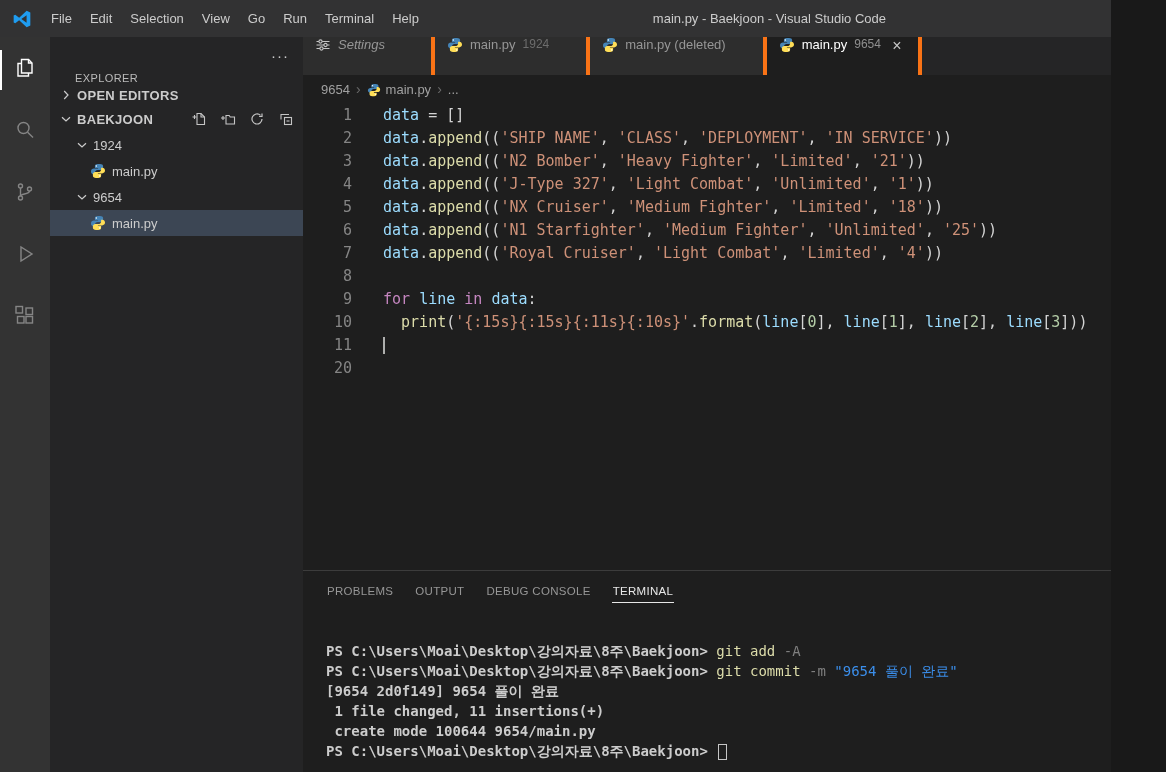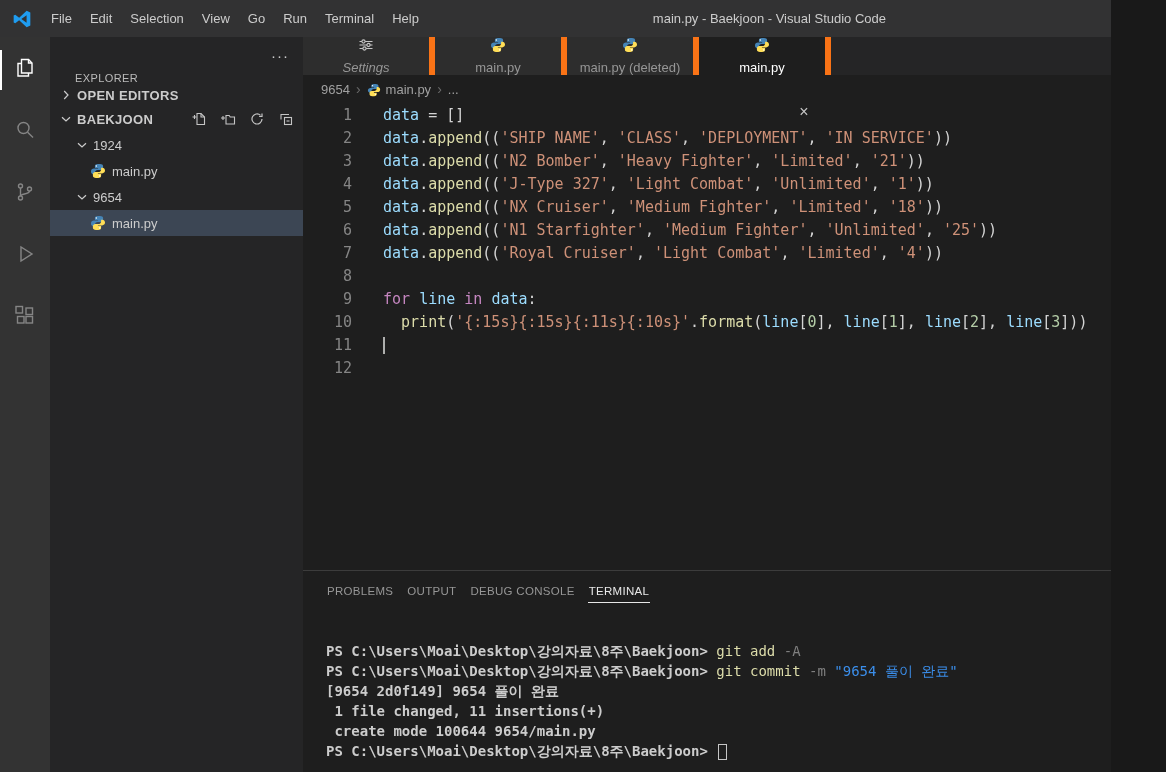"Settings" .tab { align-items: center -> flex-start; border-right: 6px solid #f97316 -> 4px solid #f97316; flex-direction: column -> none }
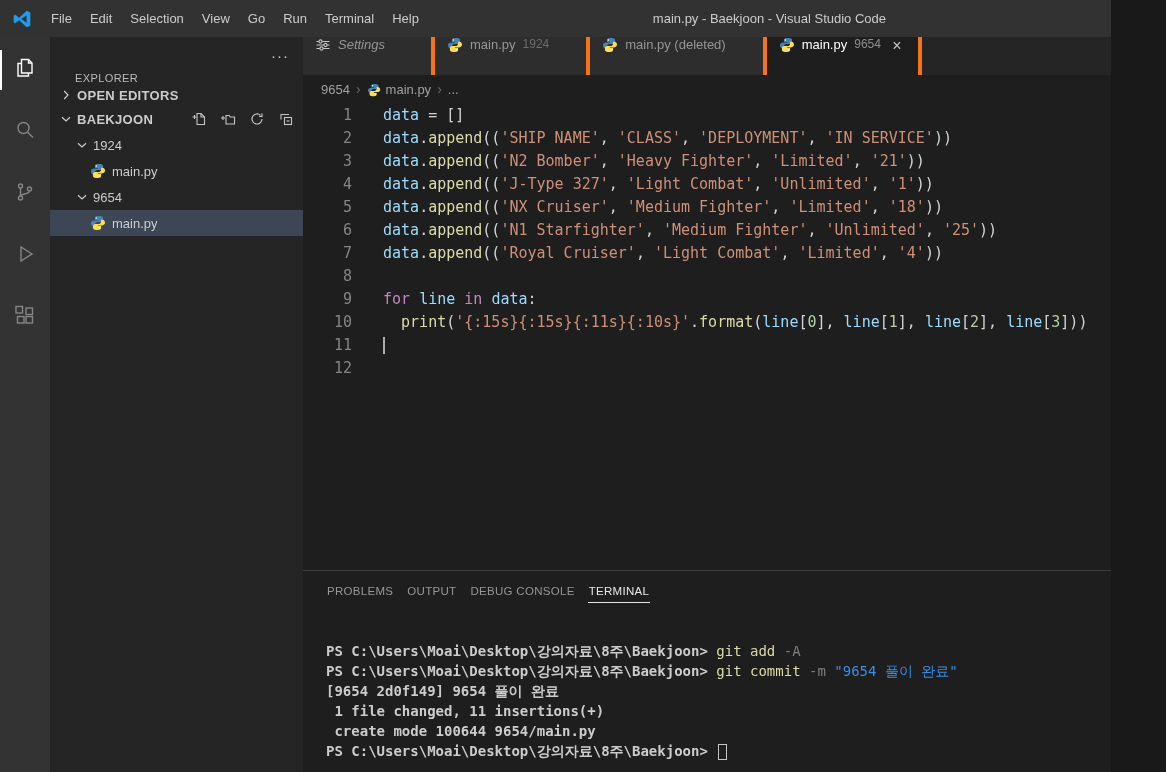"12" div.ln { text: 12 -> 20 }
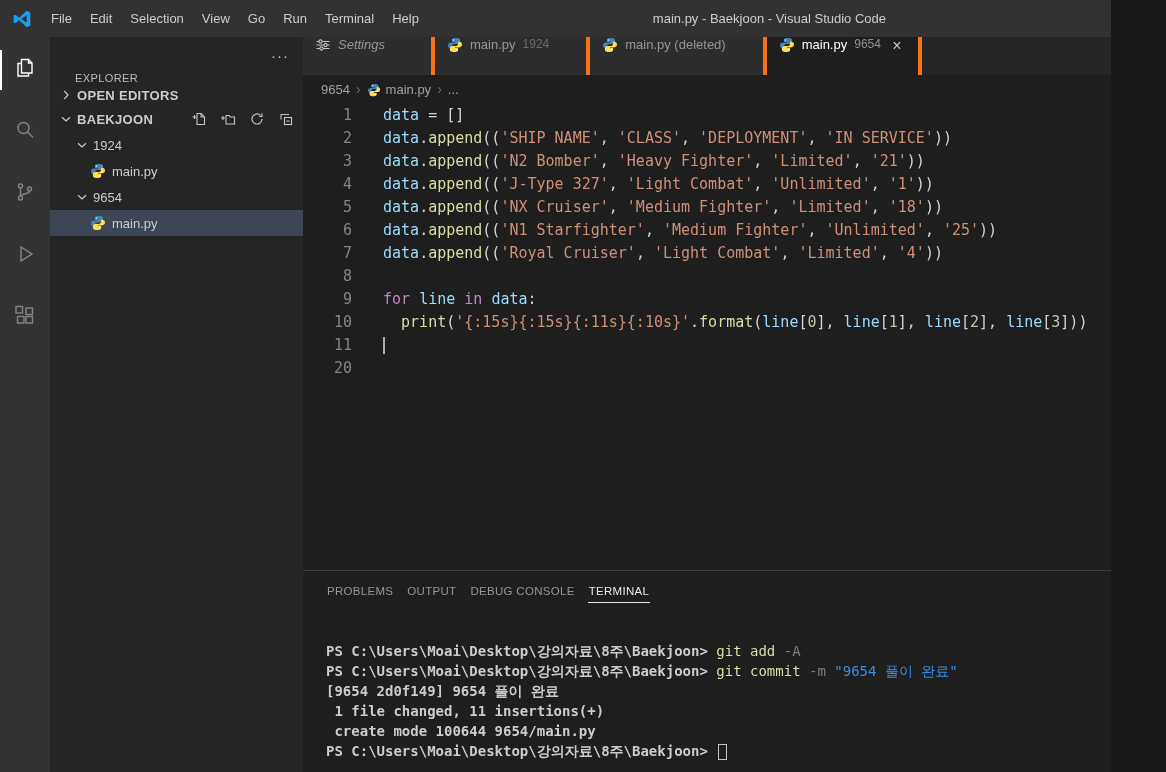"PROBLEMS" .panel-header { gap: 12px -> 20px }
